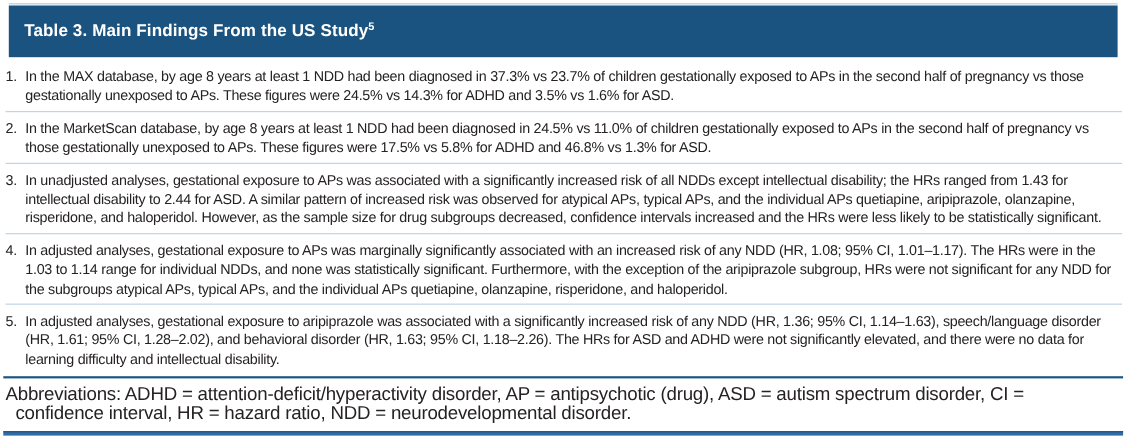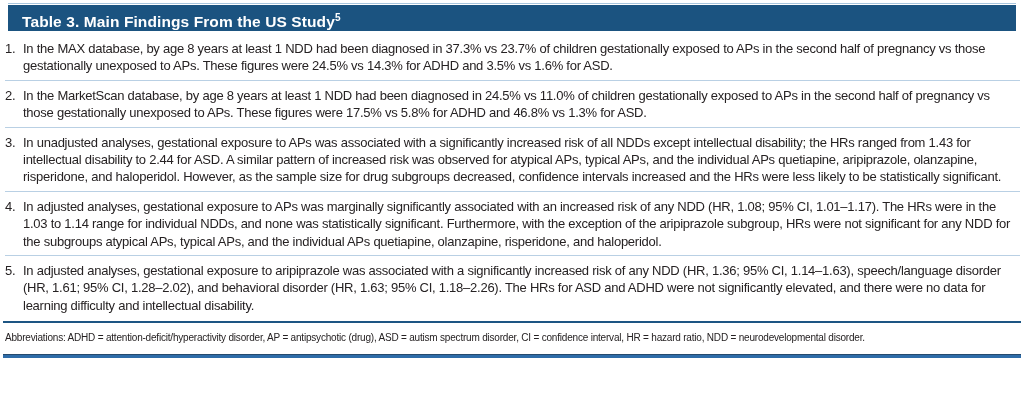"Table 3. Main Findings From" .header-bar { align-items: flex-end -> center; height: 26px -> 47px }
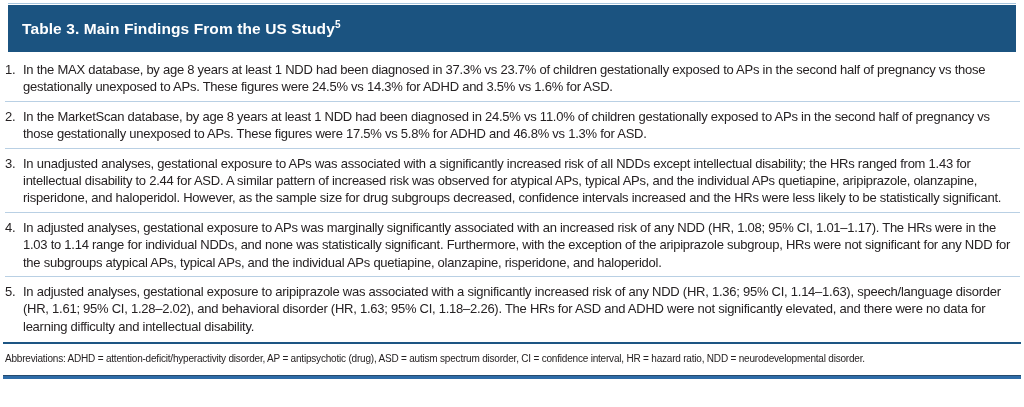"Abbreviations: ADHD =" .footnote { font-size: 10px -> 17px }
